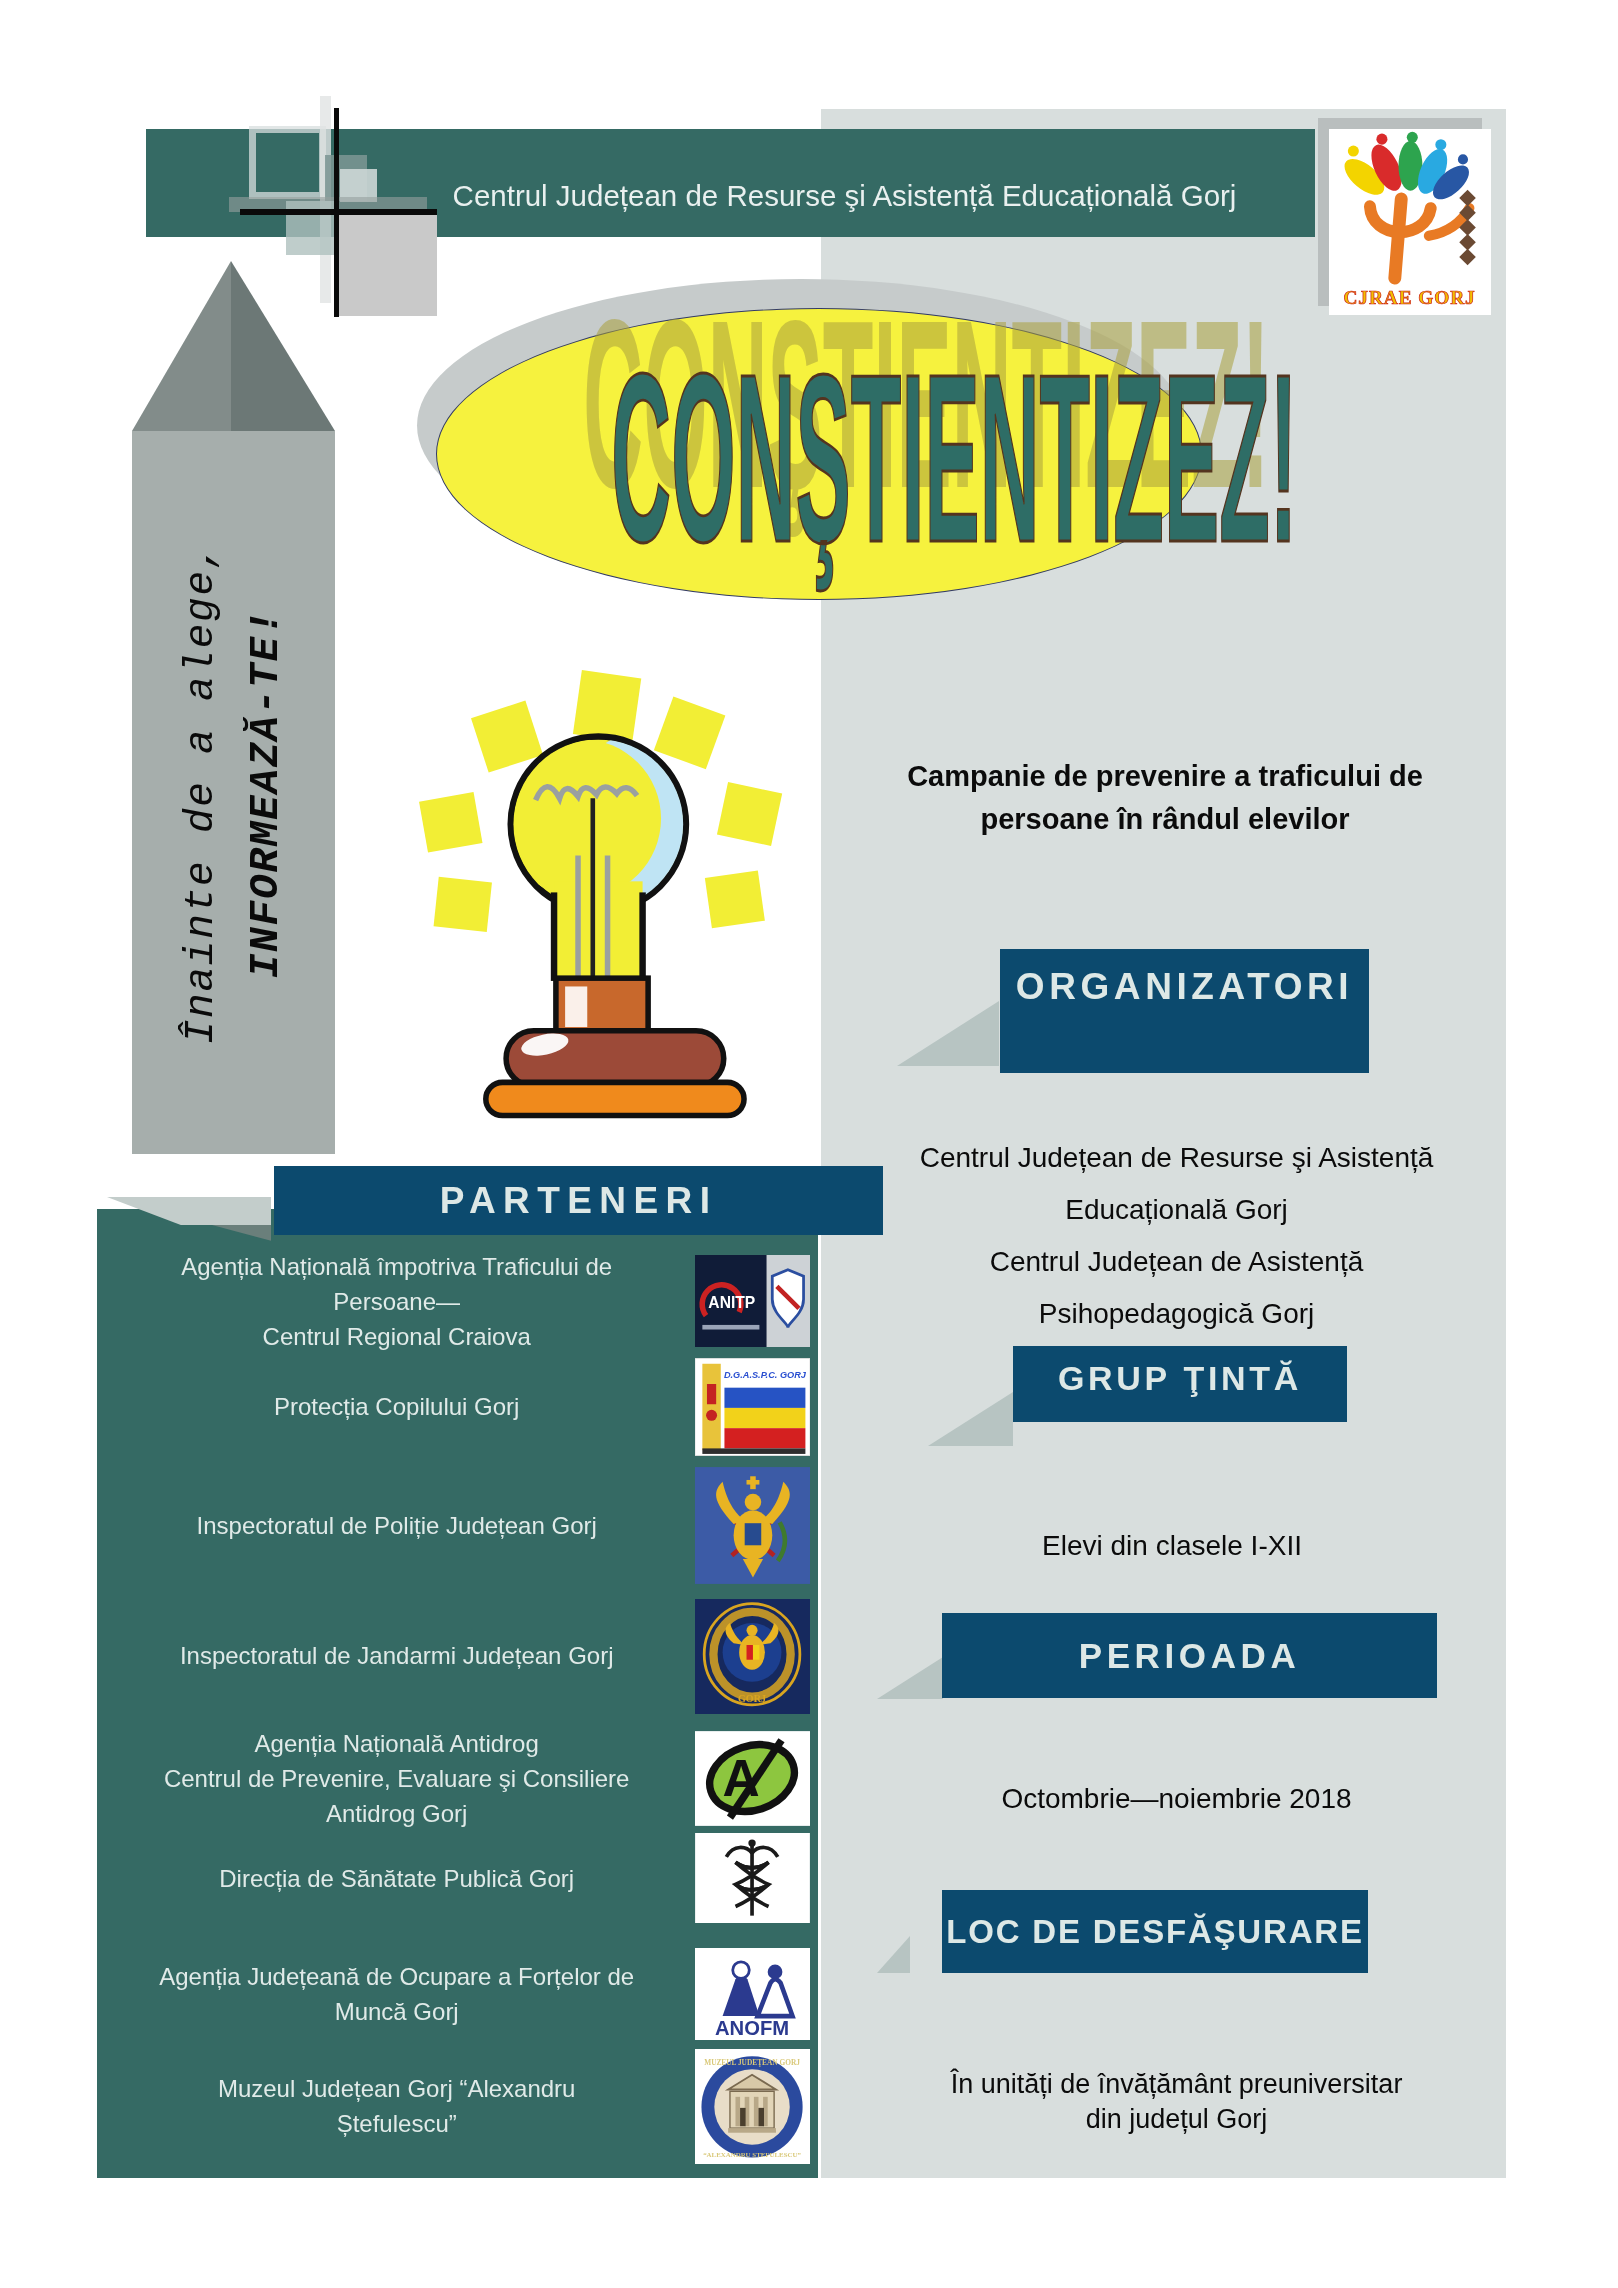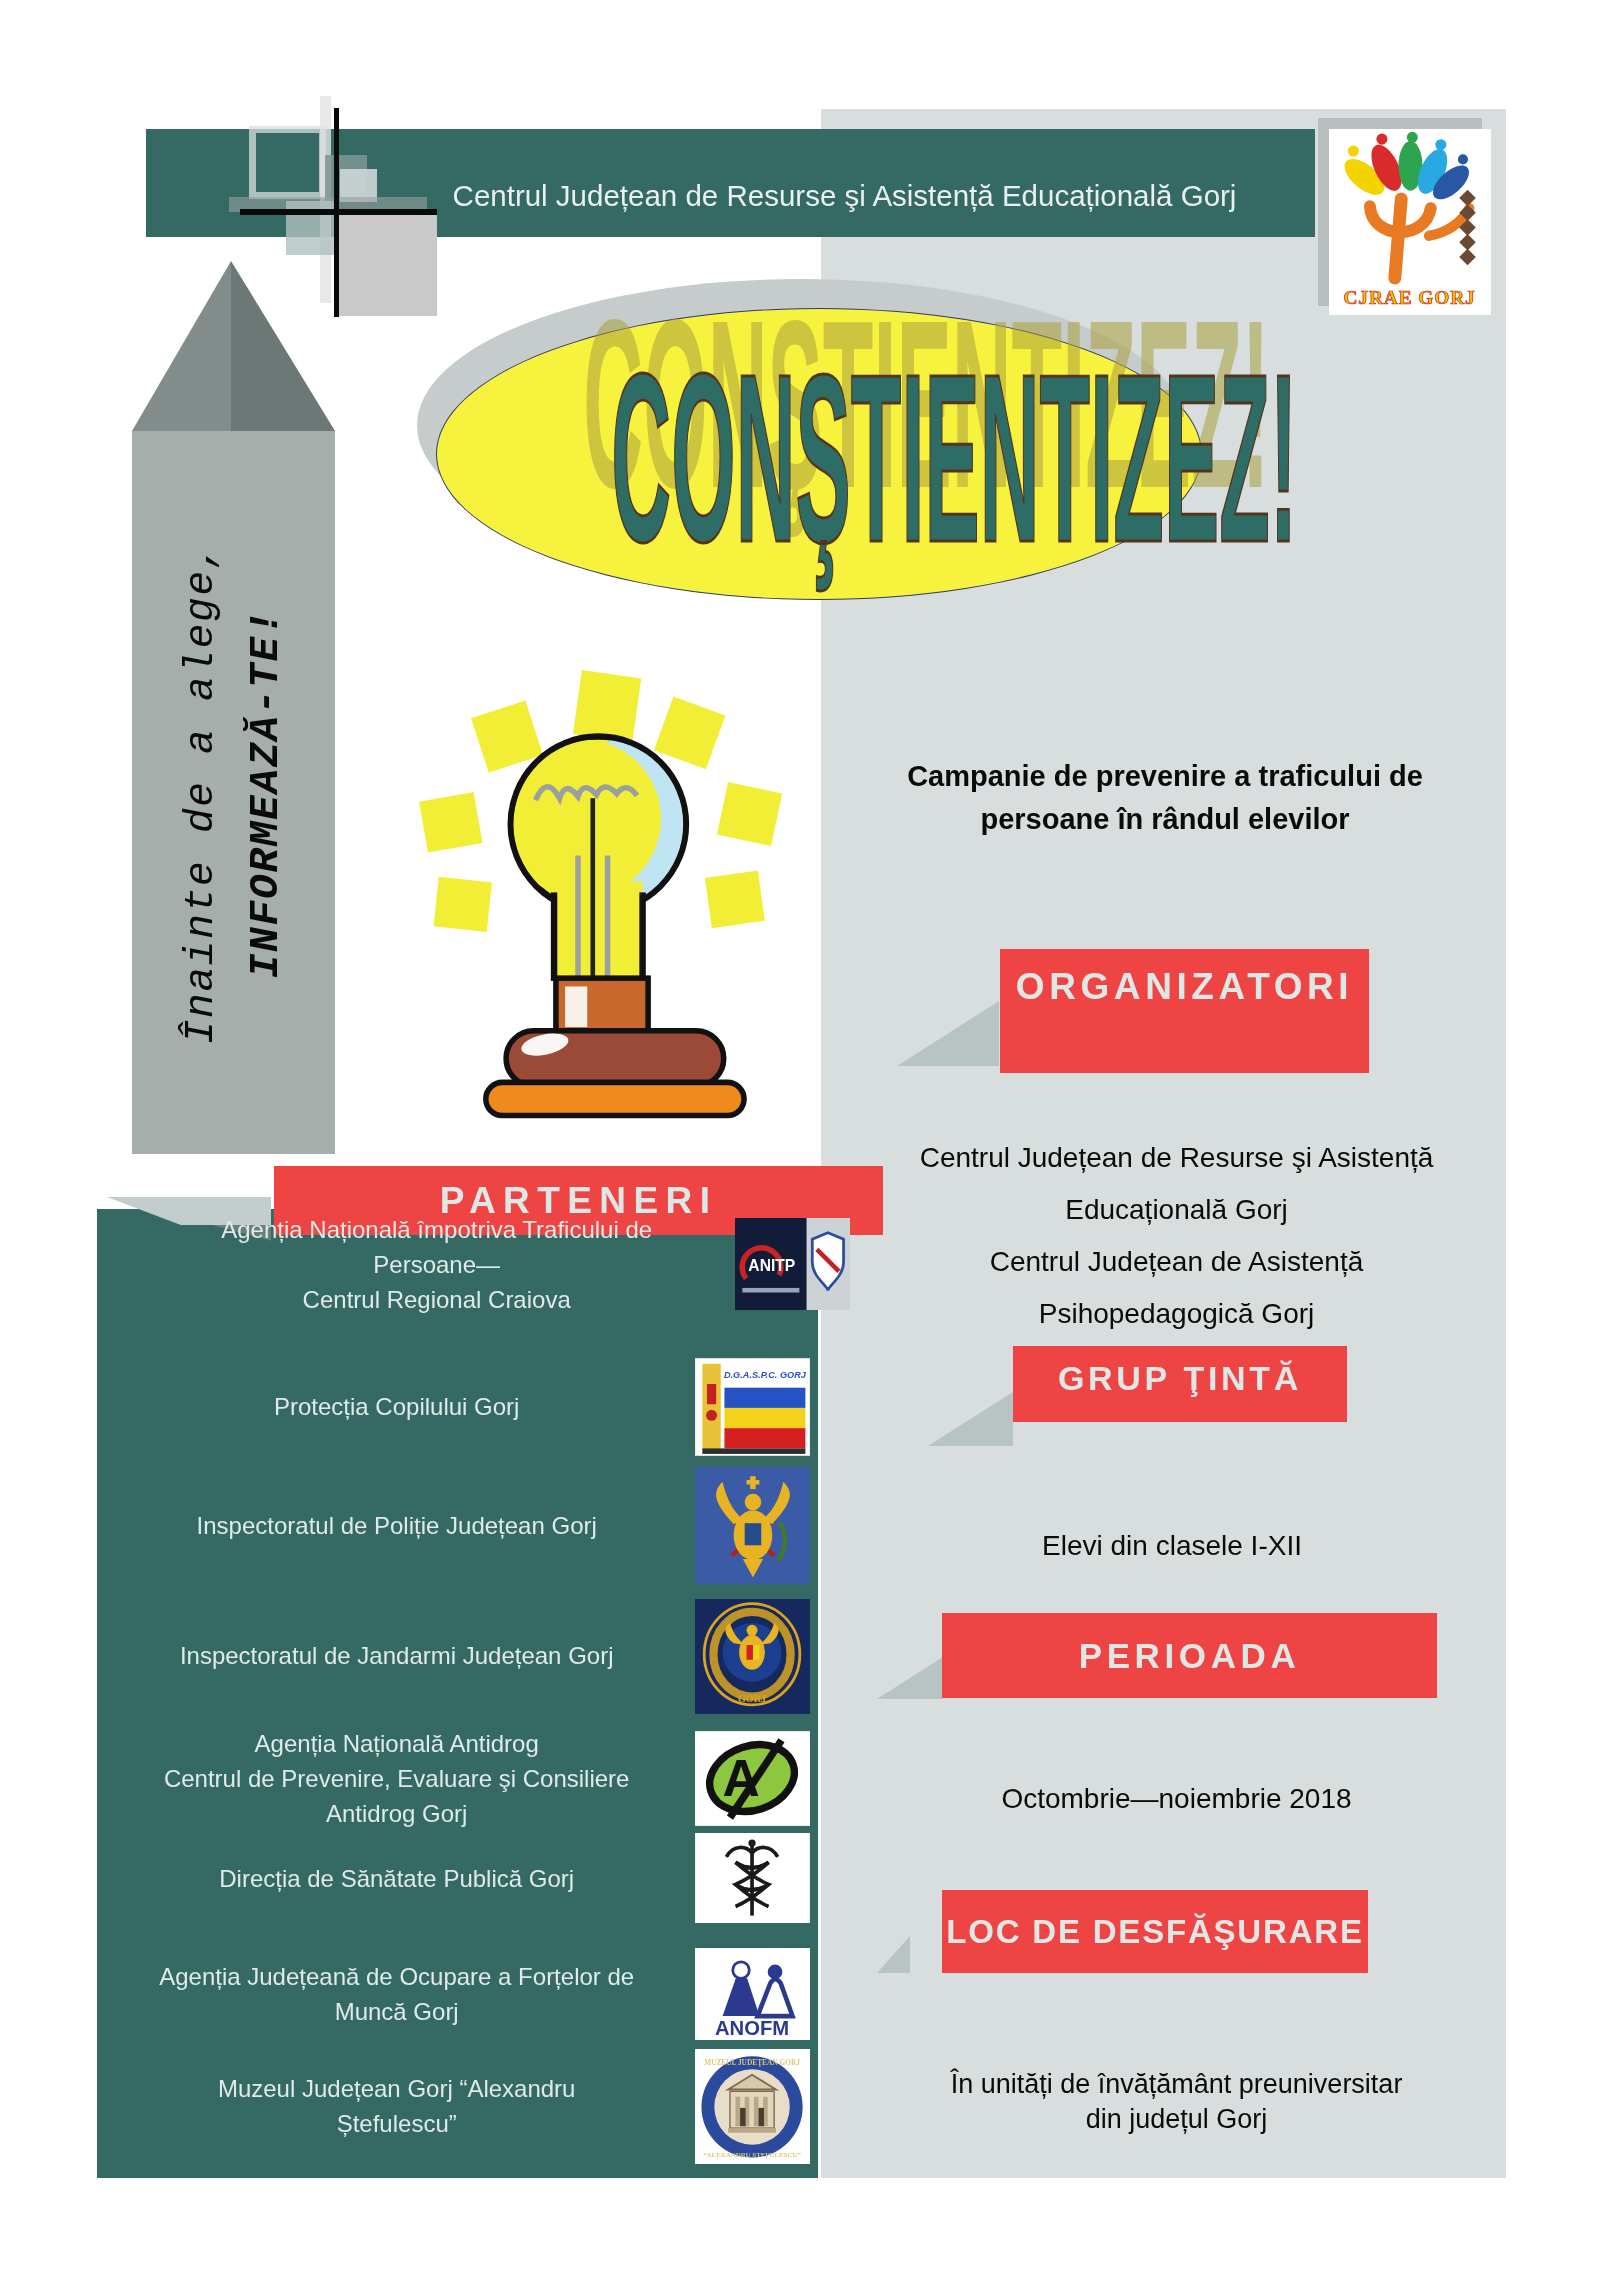"ORGANIZATORI" .tealbox { background: #ef4444 -> #0c4a6e }
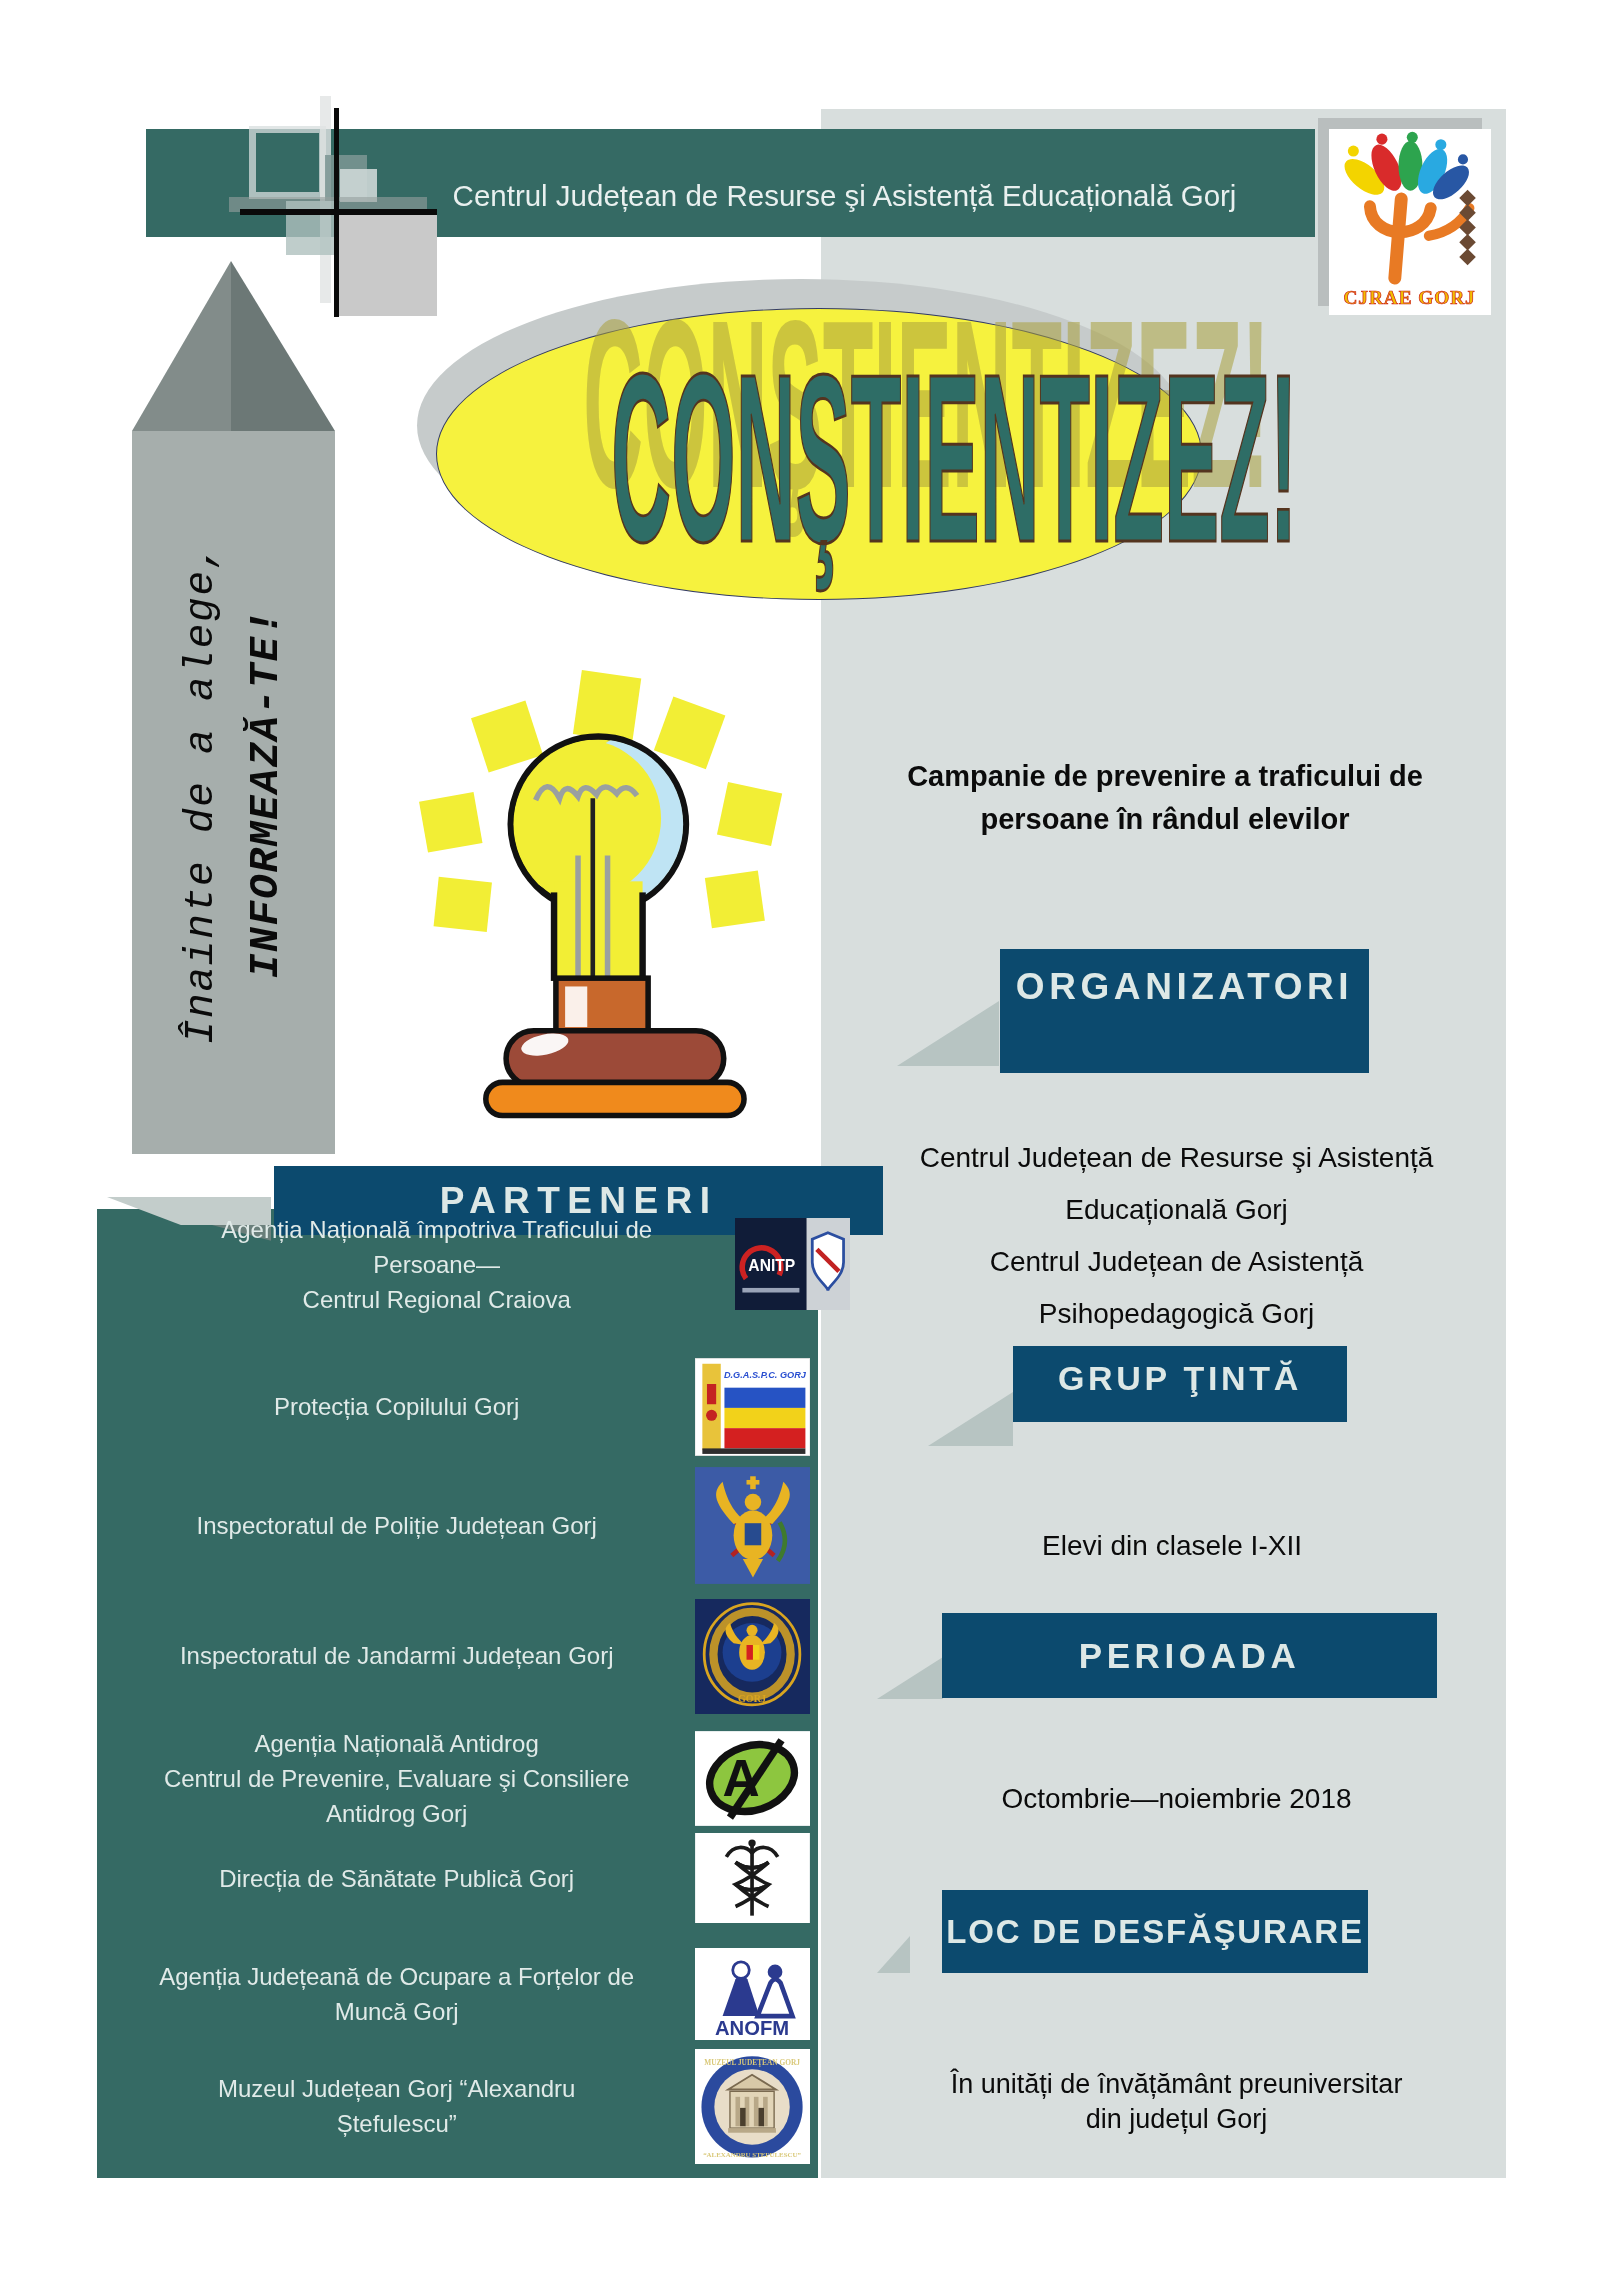"Agenția Națională împotriva Traficului" div.abs { margin-left: 40px -> none; top: 1211px -> 1248px }
